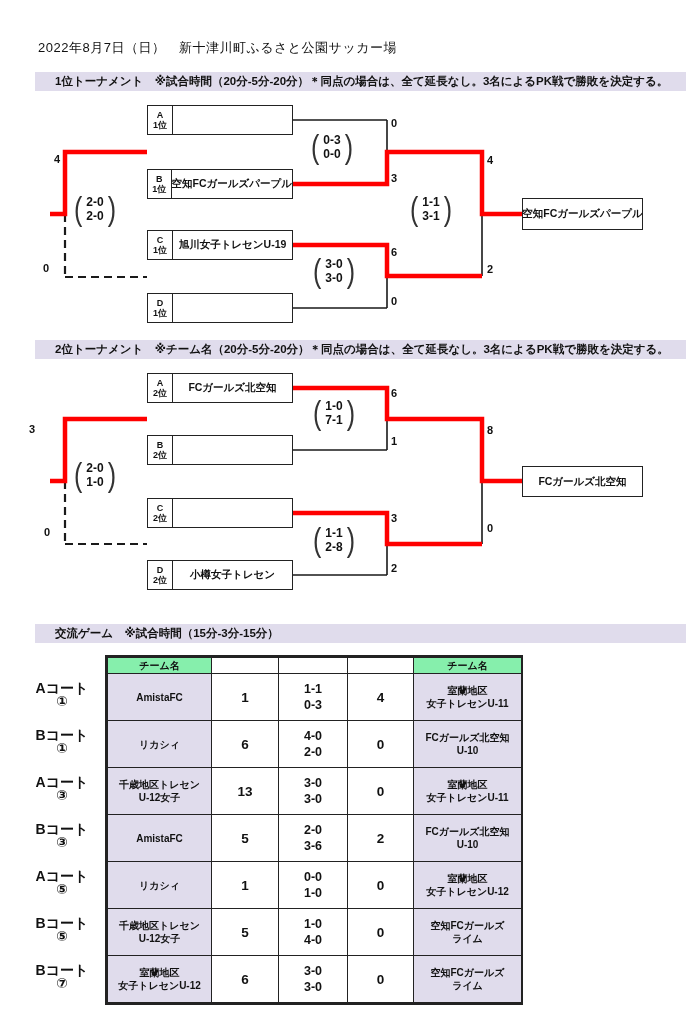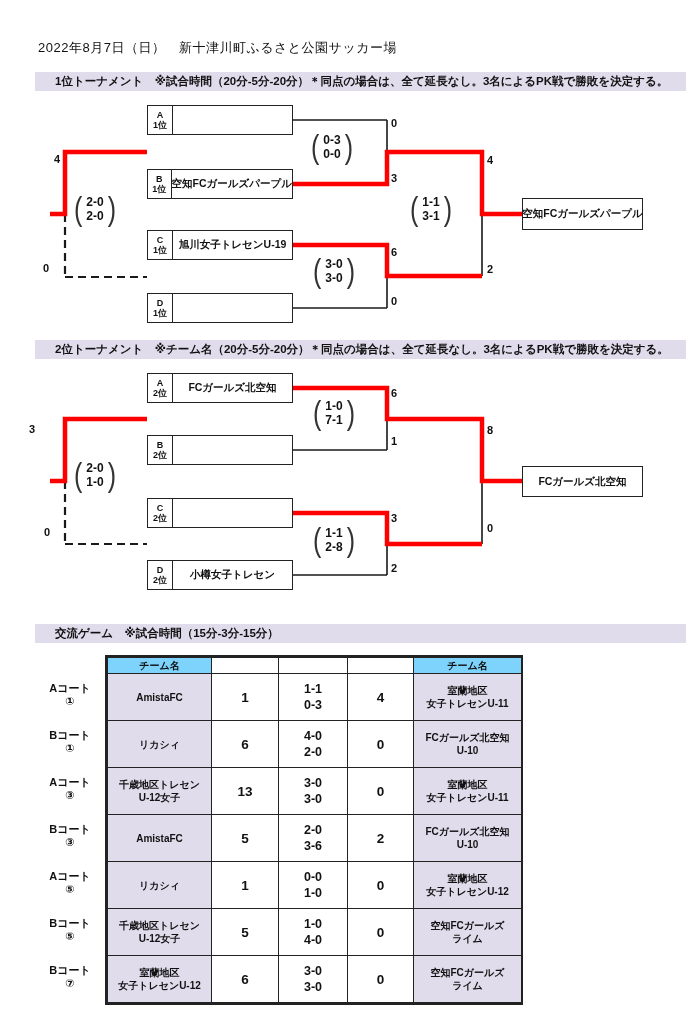"チーム名" tr.hdr td.c-team { background: #7dd3fc -> #86efac }
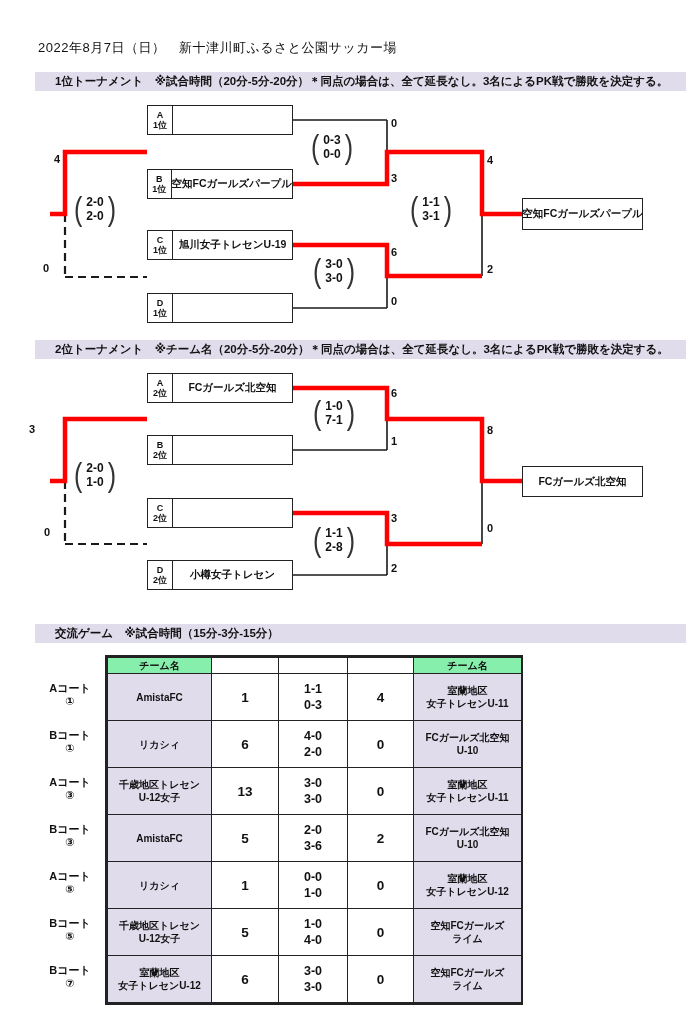"Aコート" .court-label { font-size: 11px -> 14px; left: 38px -> 30px }
